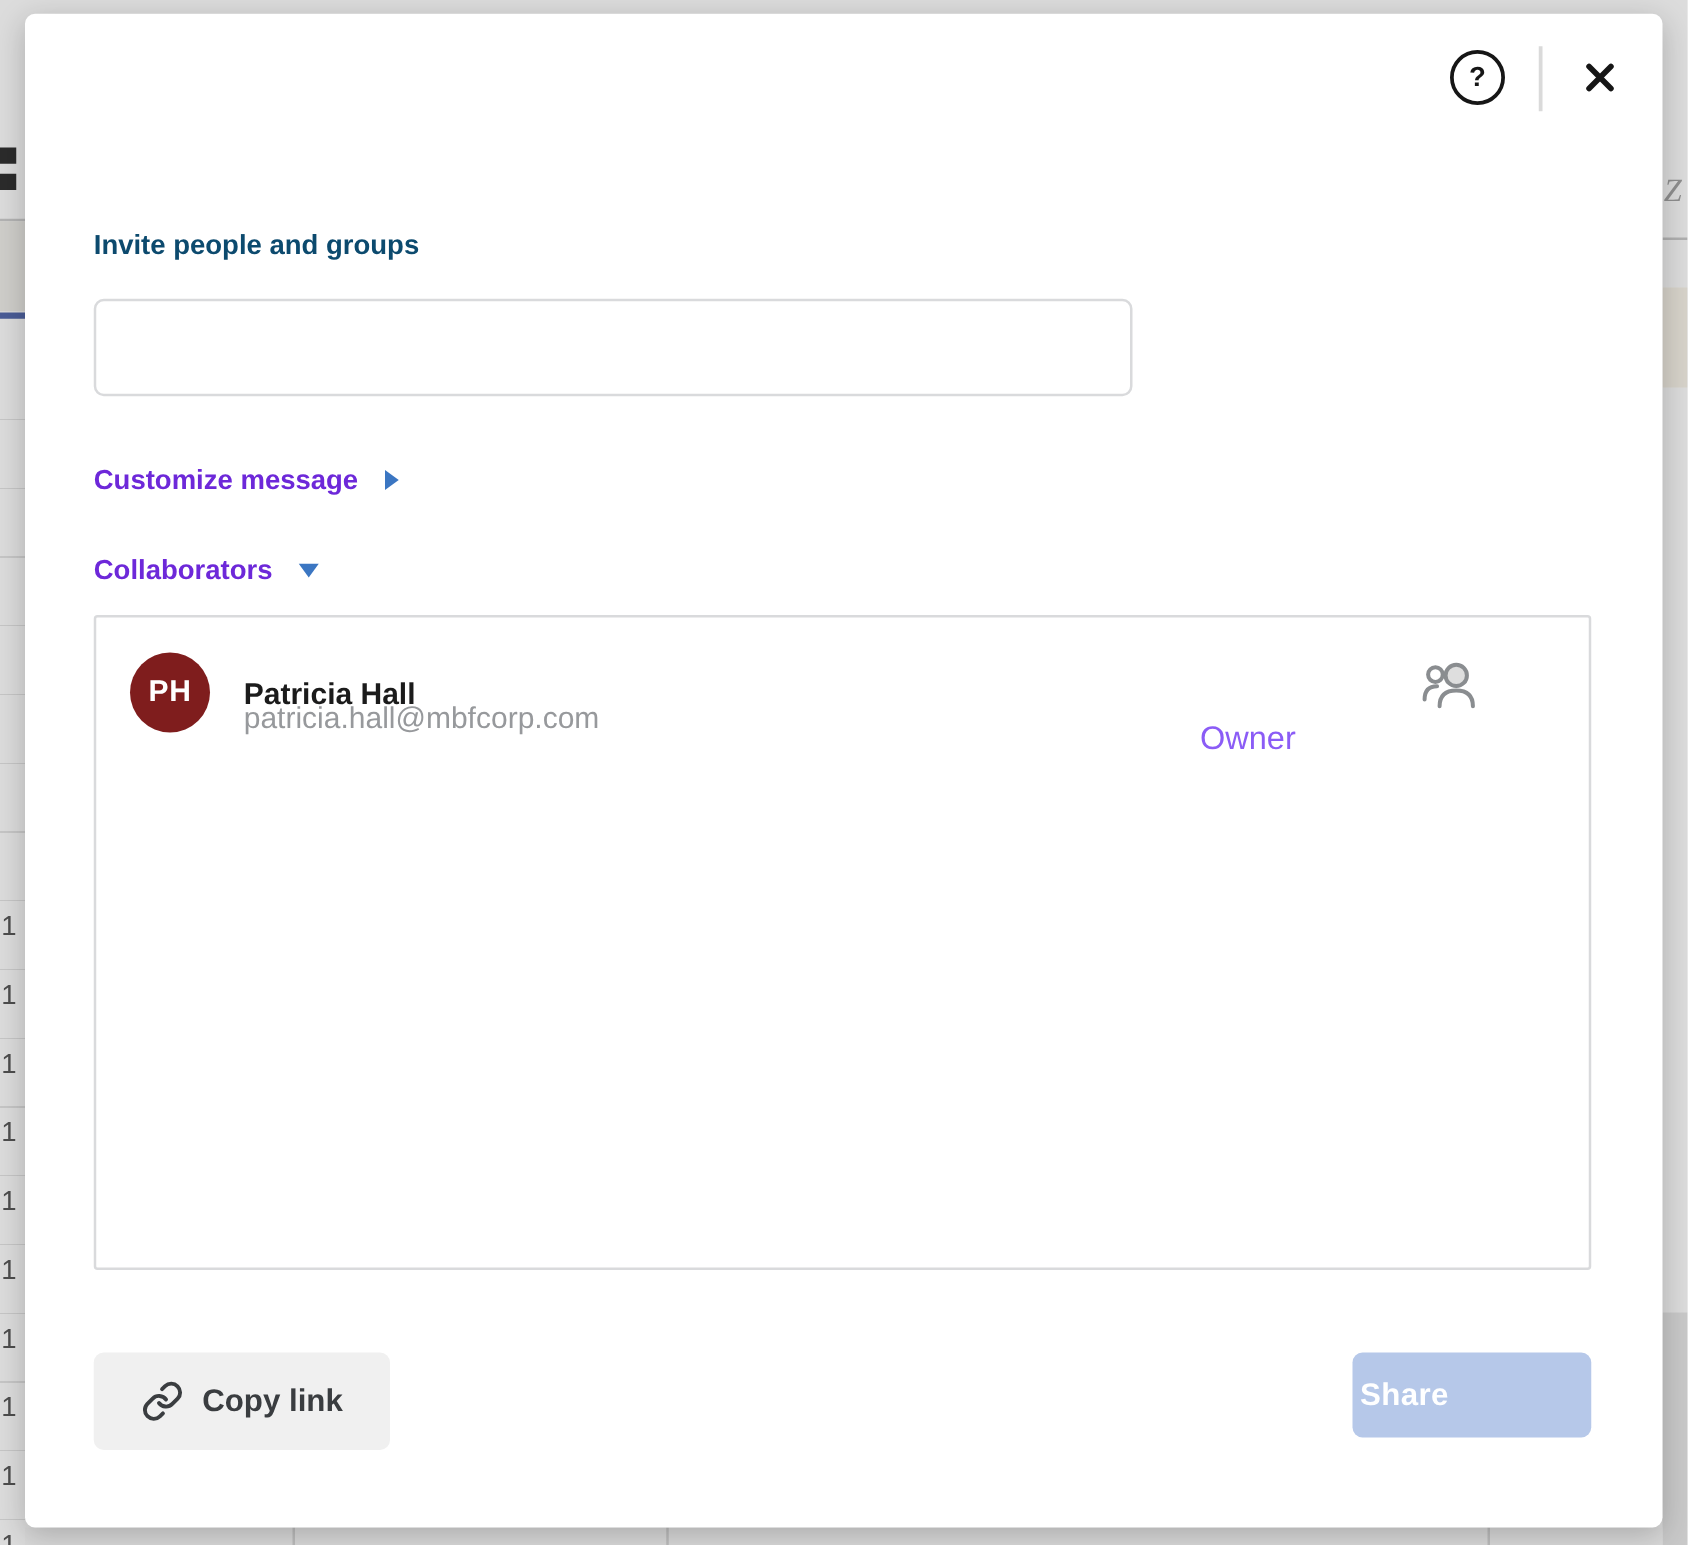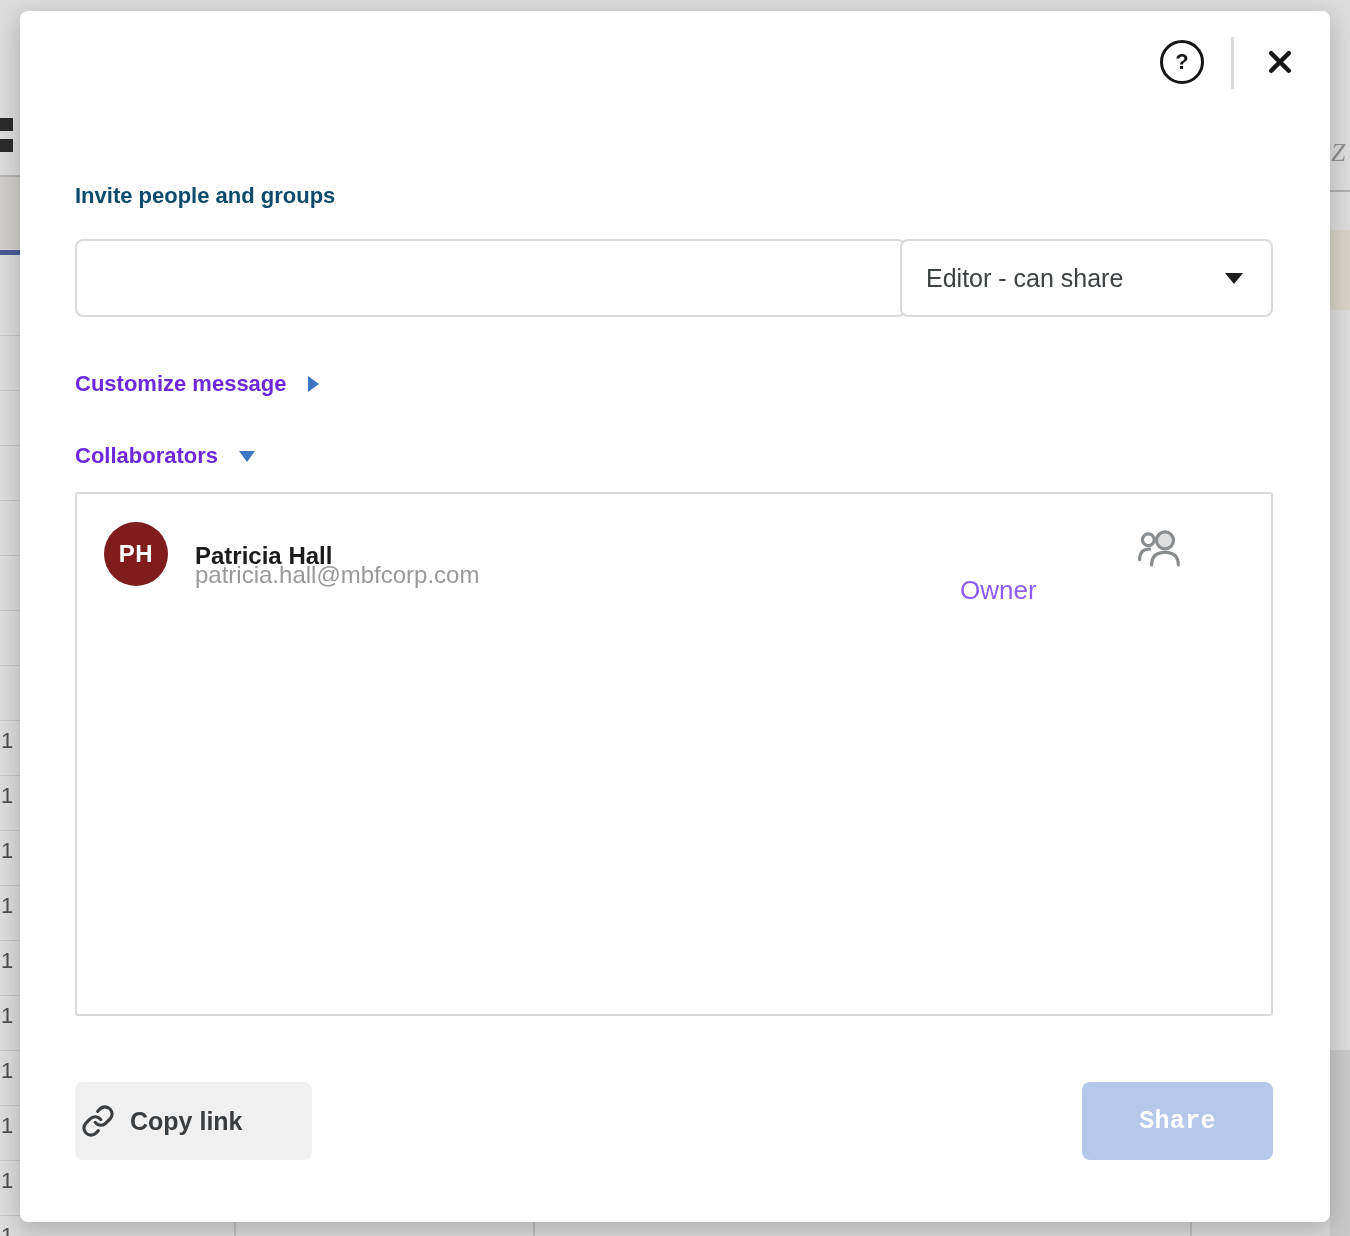"Editor - can share" div.perm-dropdown { html: <div> <span>Editor - can share</span> <span></span> </div> -> none }
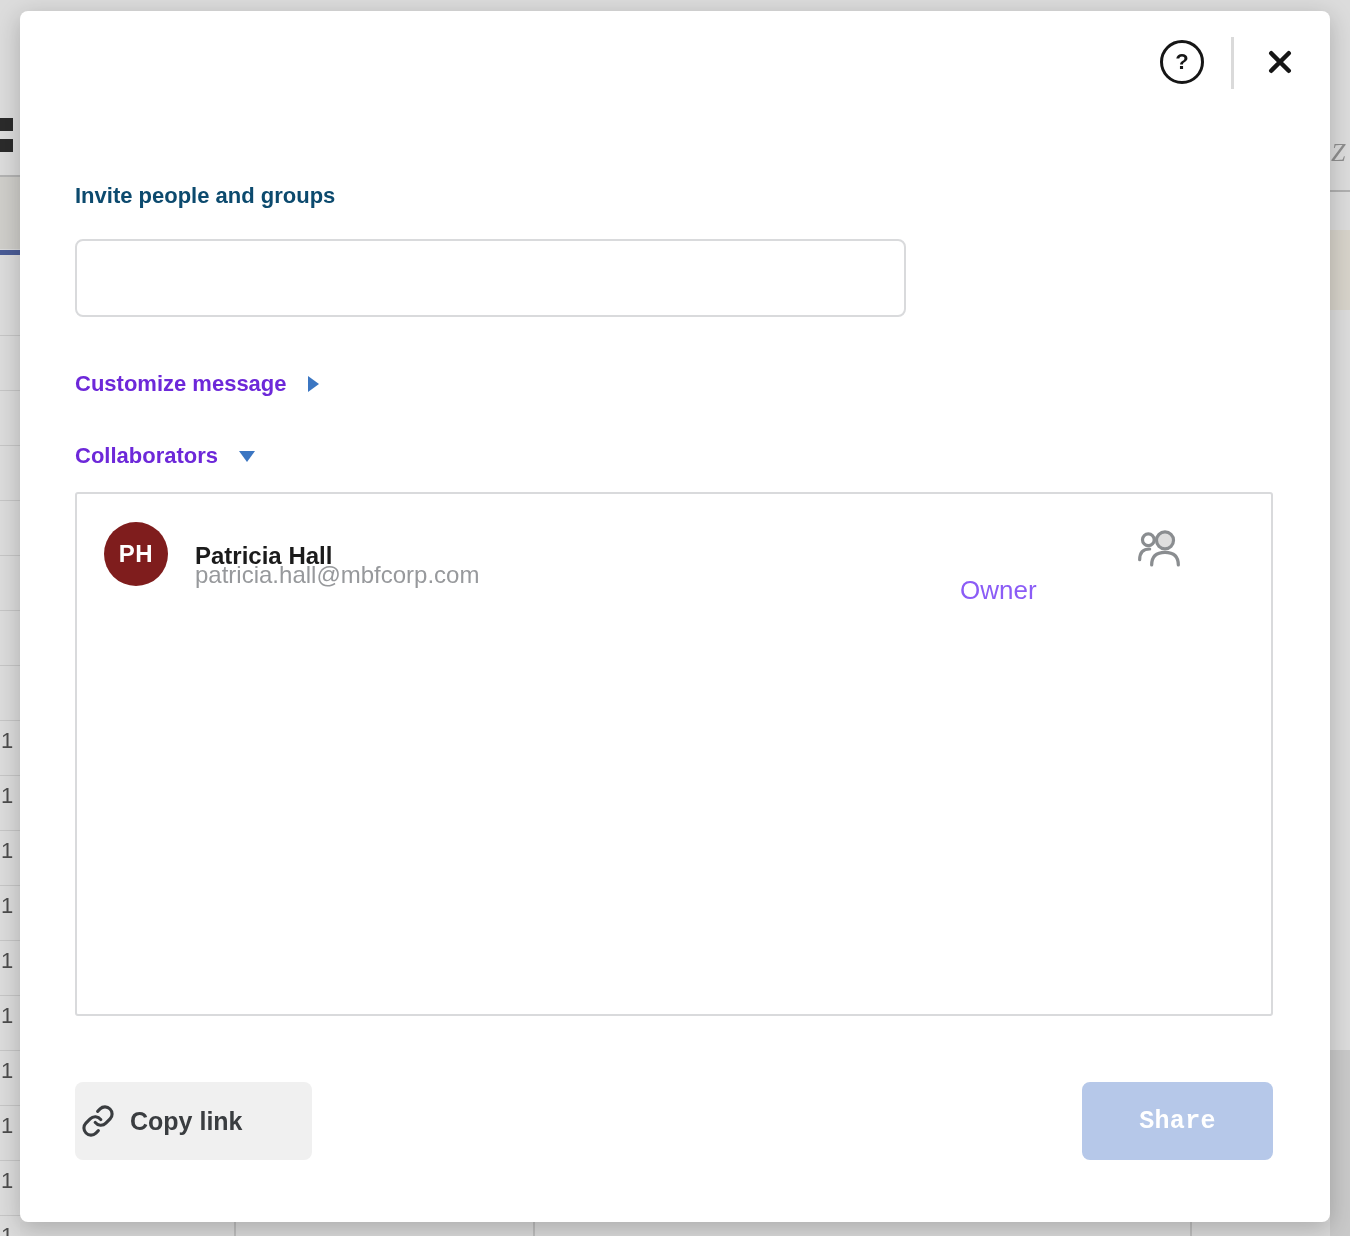"Copy link" .copy-link-btn { justify-content: flex-start -> center }
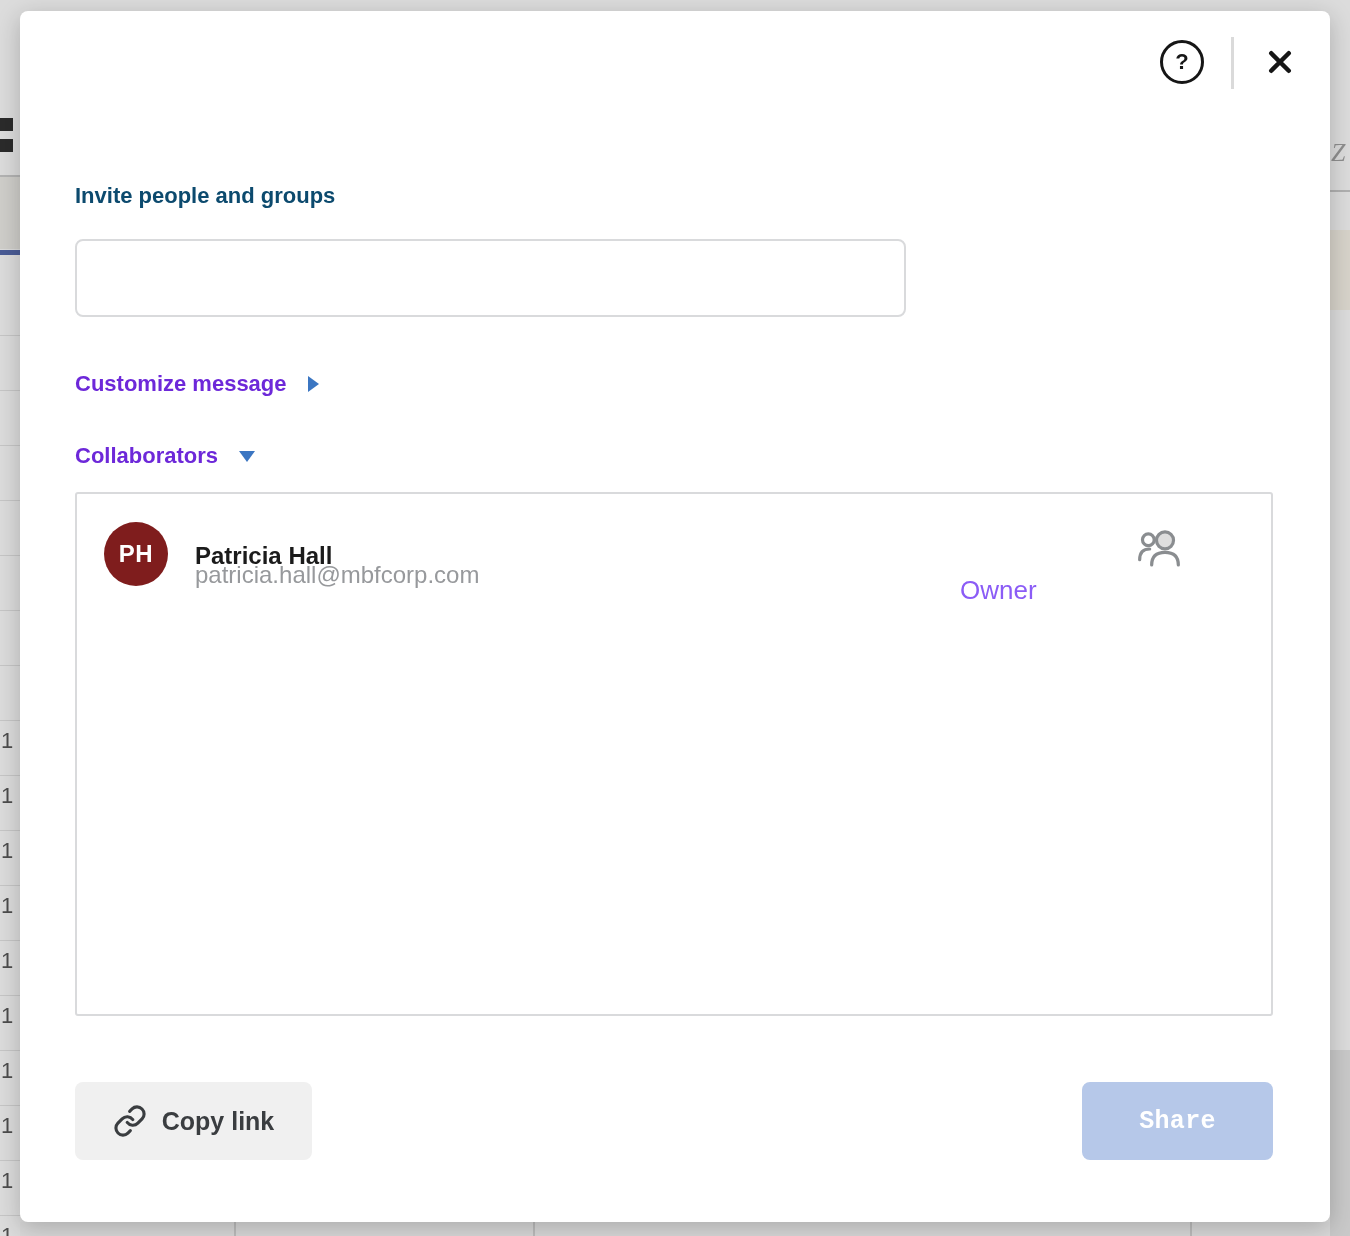"Share" .share-btn { font-family: Liberation Mono, monospace -> none; height: 78px -> 68px; justify-content: center -> none }
